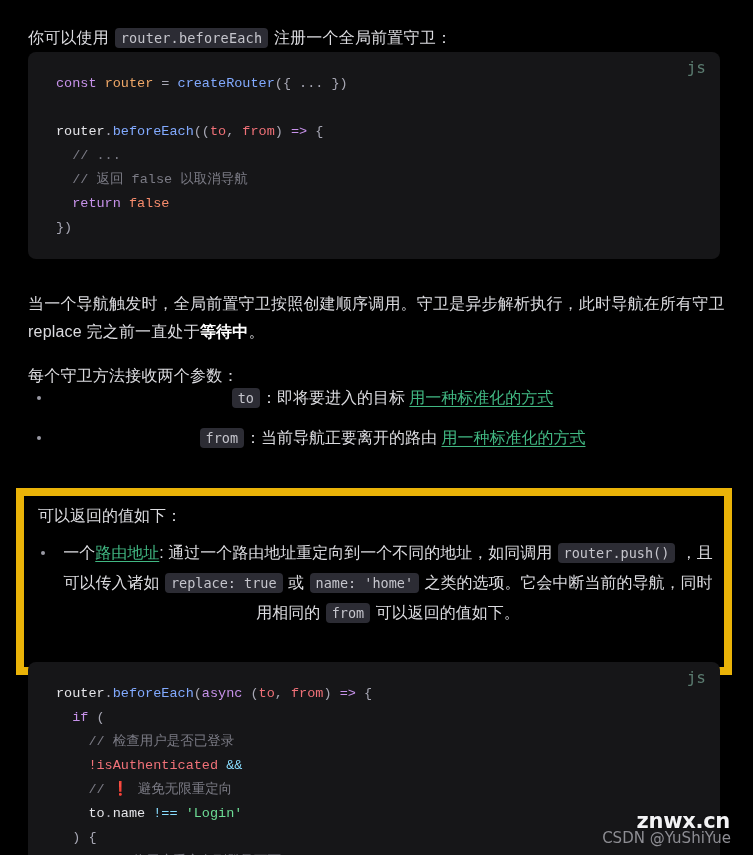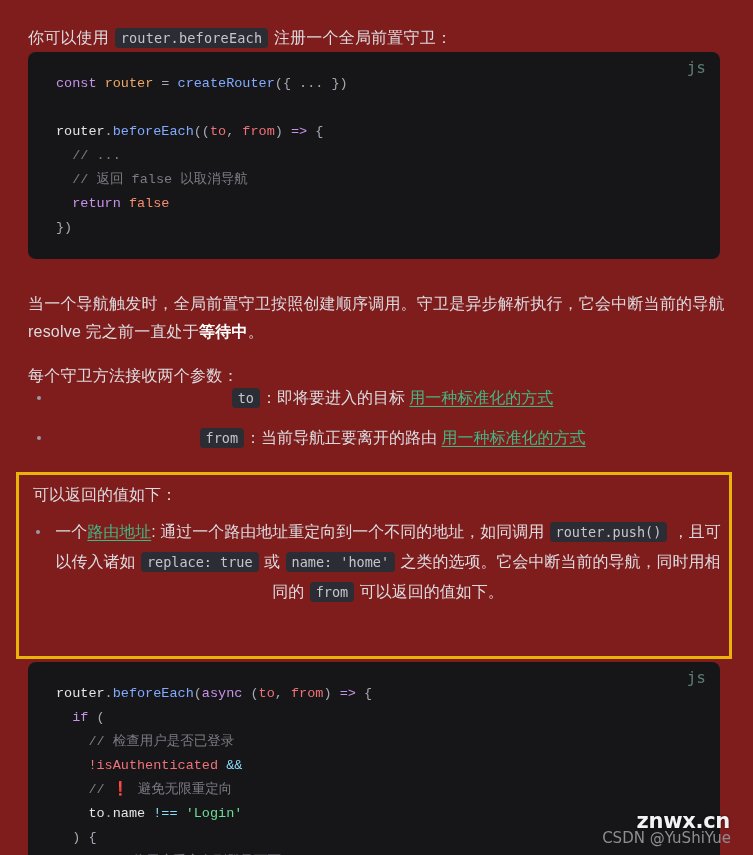"你可以使用 router.beforeEach 注册一个全局前置守卫：" .page { background: #7f1d1d -> #000000 }
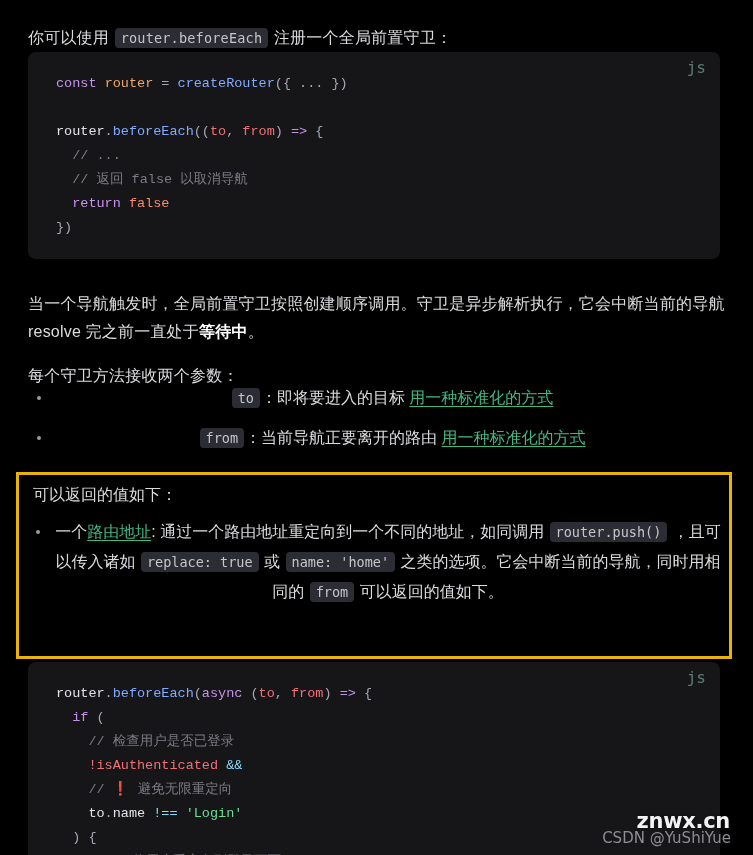"当一个导航触发时，全局前置守卫按照创建顺序调用。守卫是异步解析执行，它会中断当前" span { text: 它会中断当前的导航 resolve -> 此时导航在所有守卫 replace }
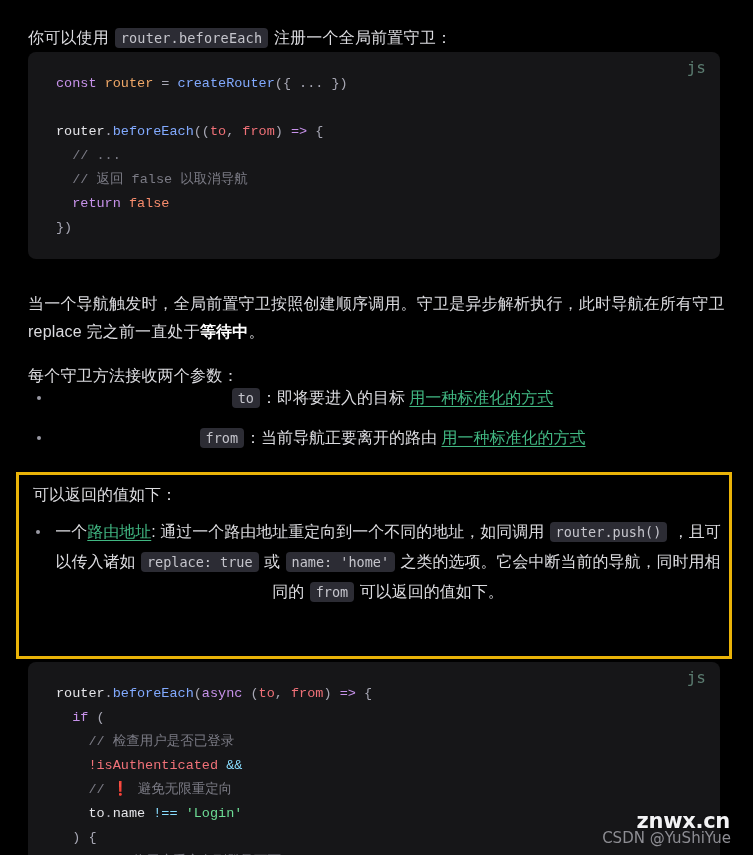"可以返回的值如下：" .redbox { border: 3px solid #eab308 -> 8px solid #eab308; top: 472px -> 488px }
